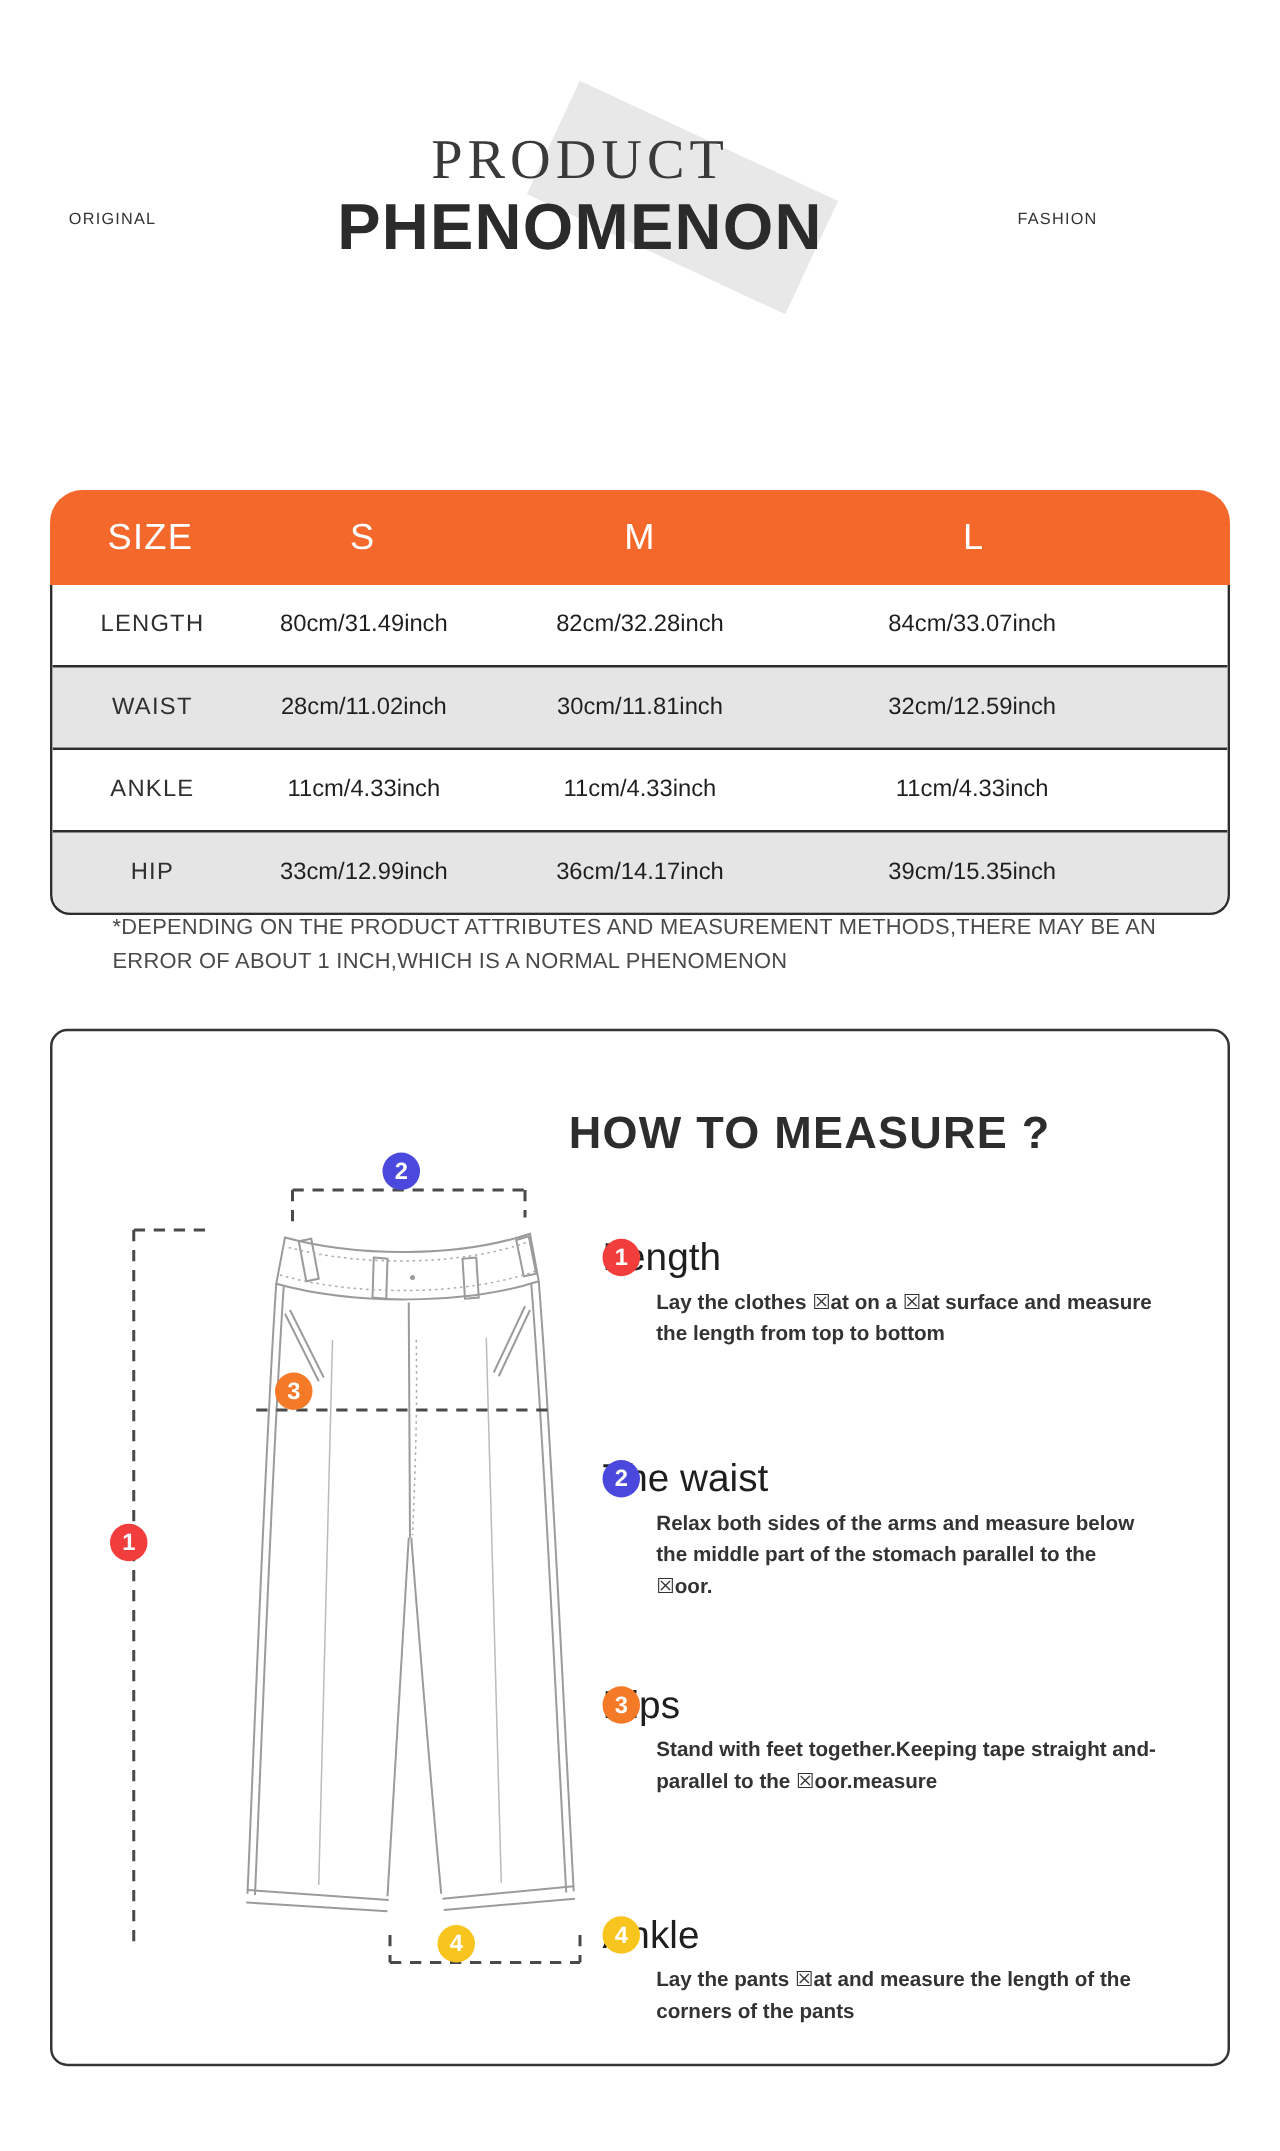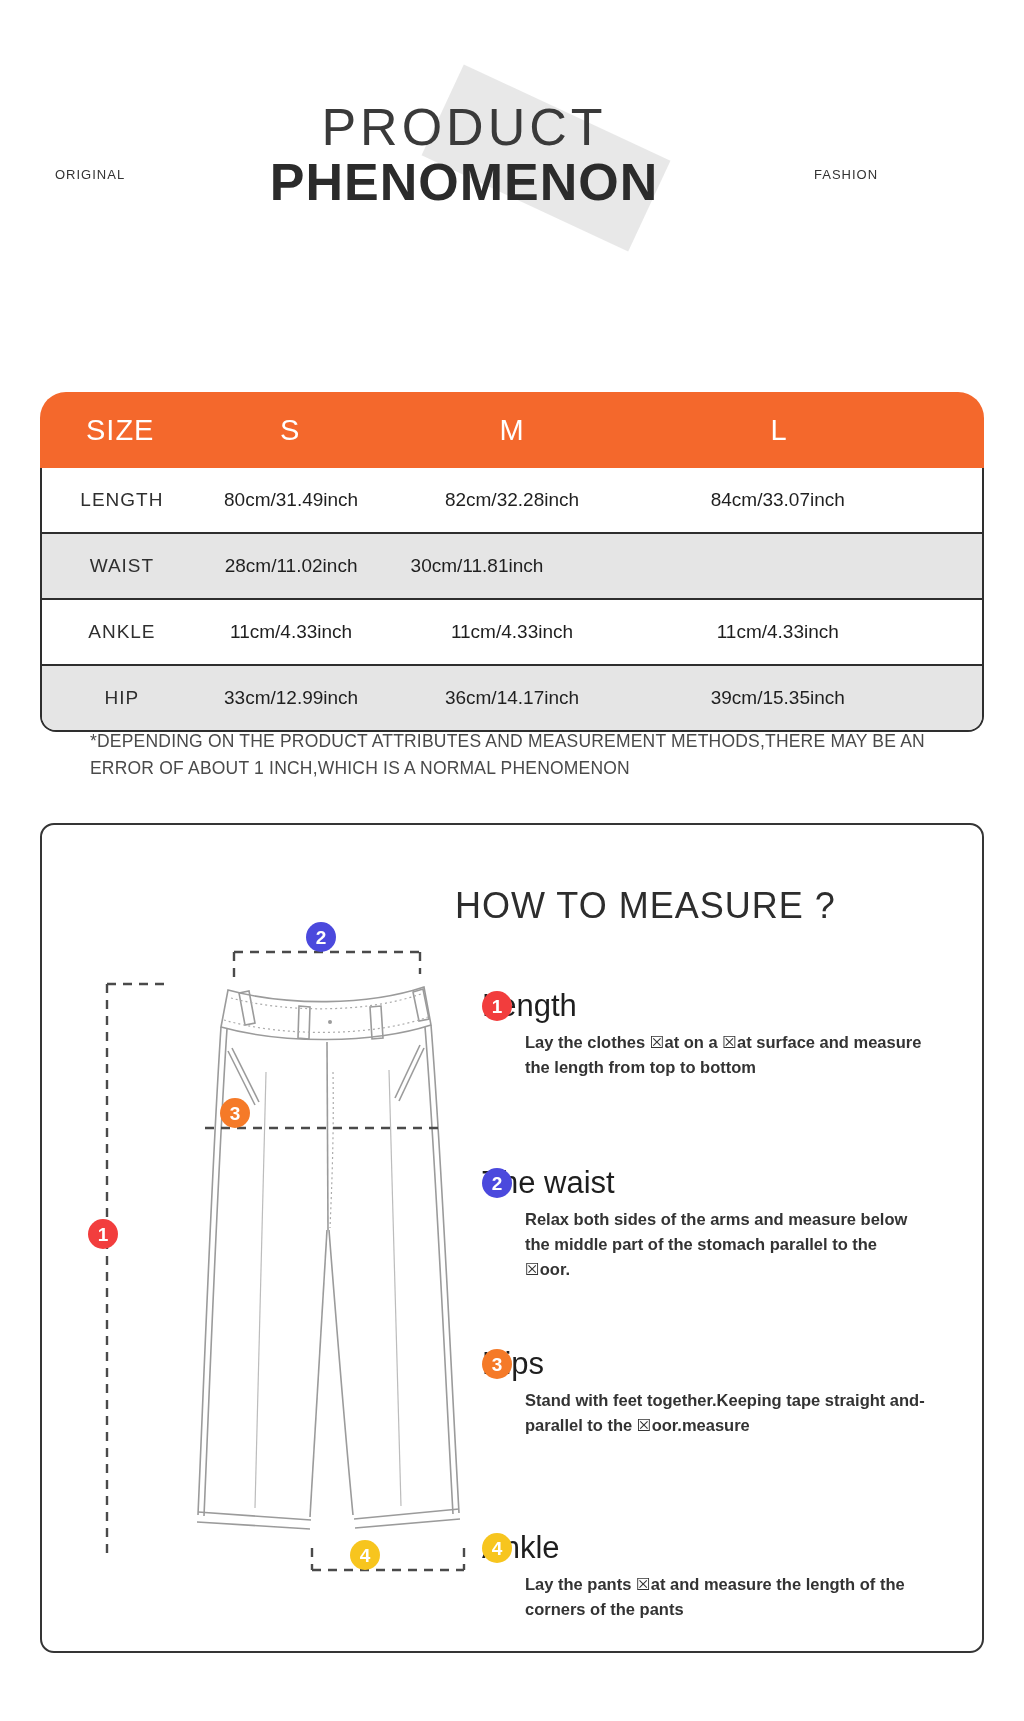"PRODUCT" .title-line1 { font-family: none -> Liberation Serif, serif; font-size: 52px -> 45px }
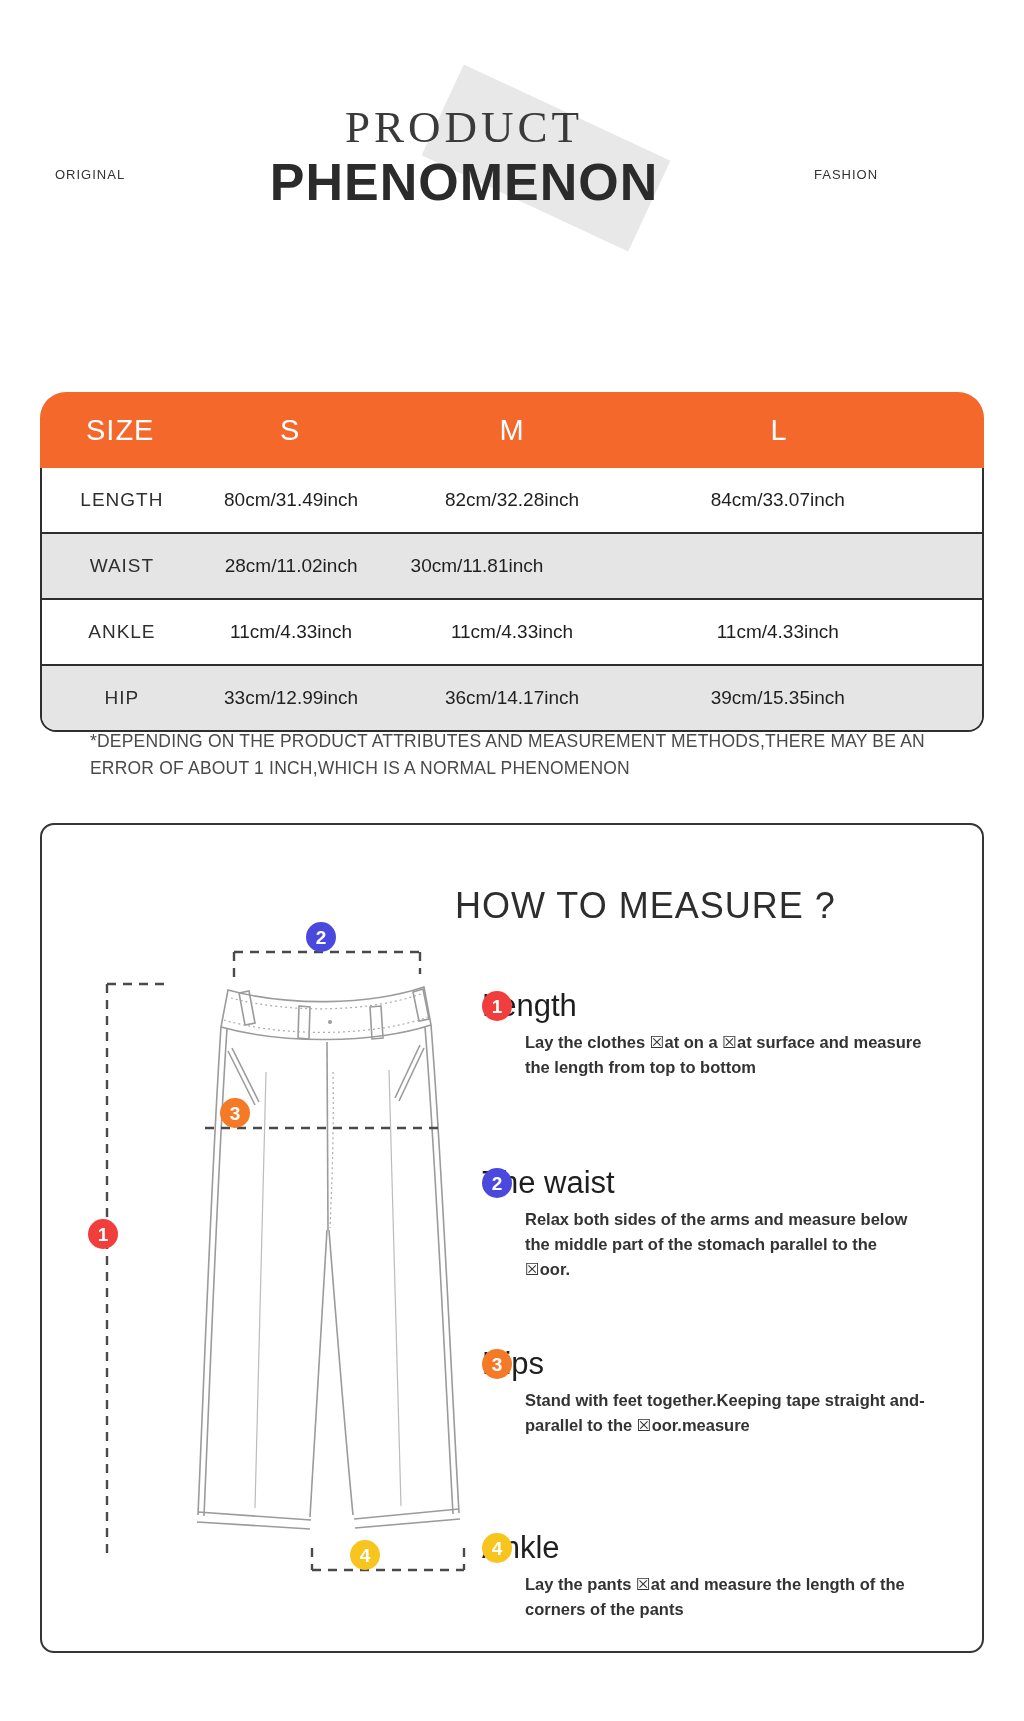"32cm/12.59inch" div.cell { html: none -> <div>32cm/12.59inch</div> }
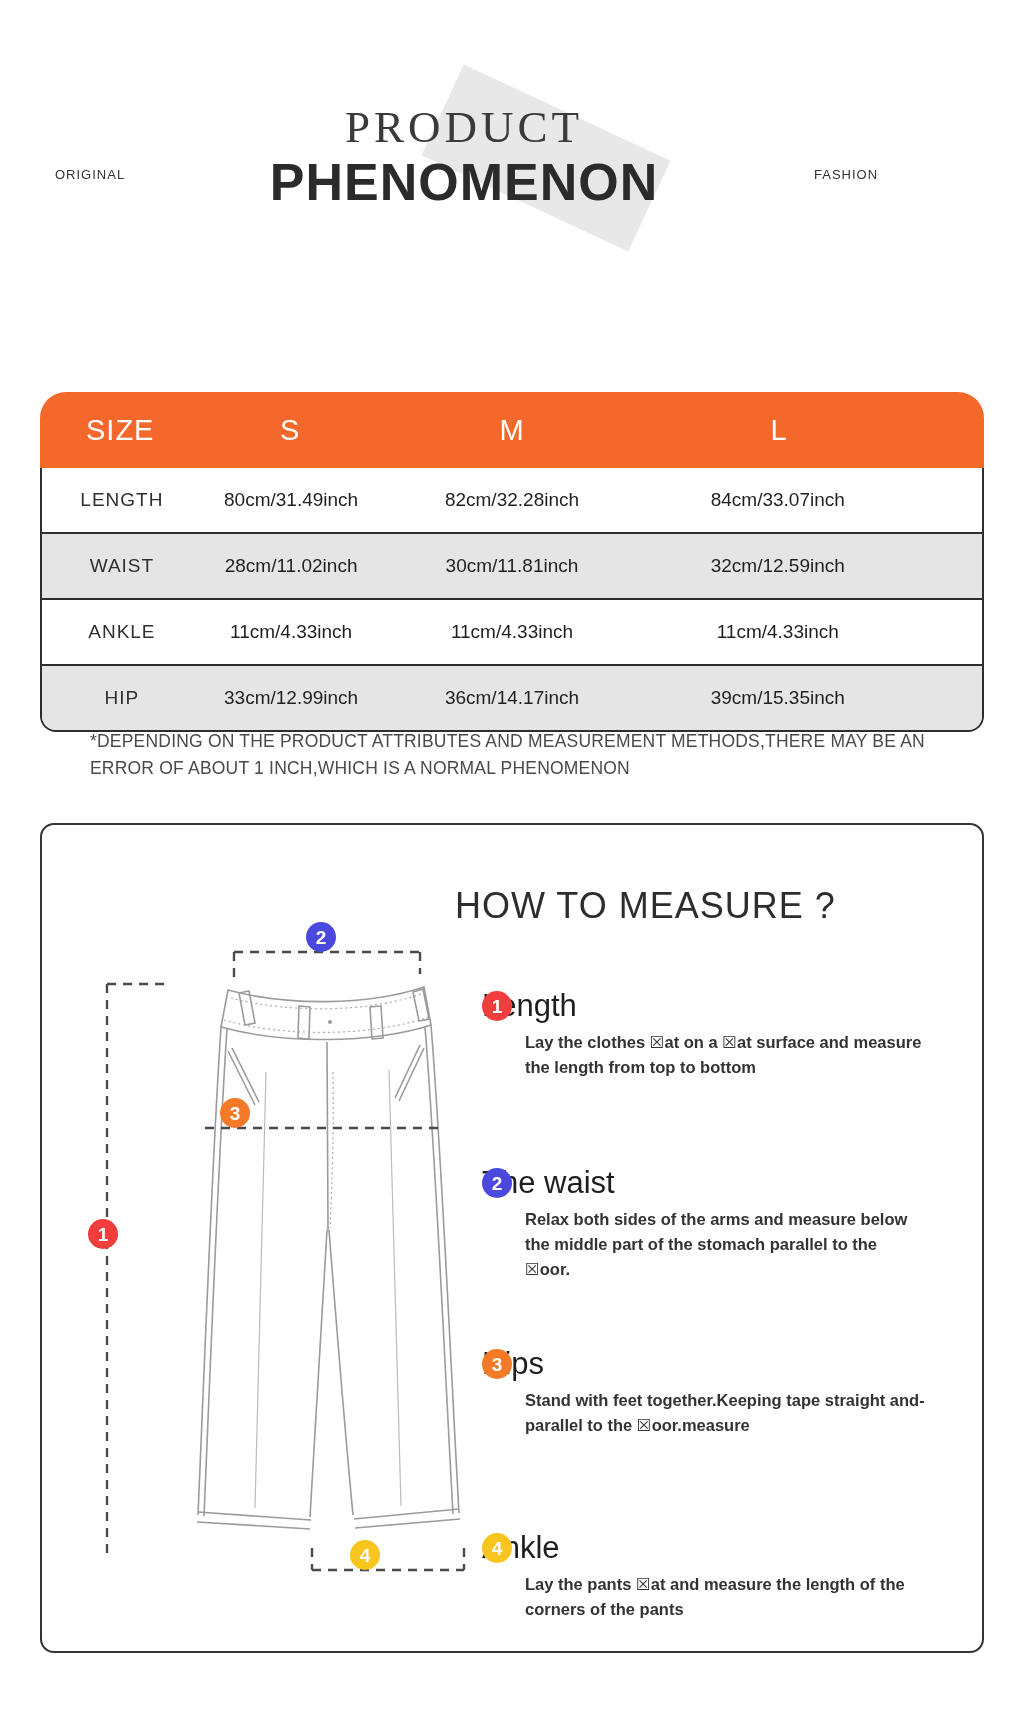"HOW TO MEASURE ?" .measure-title { font-weight: 400 -> 700 }
